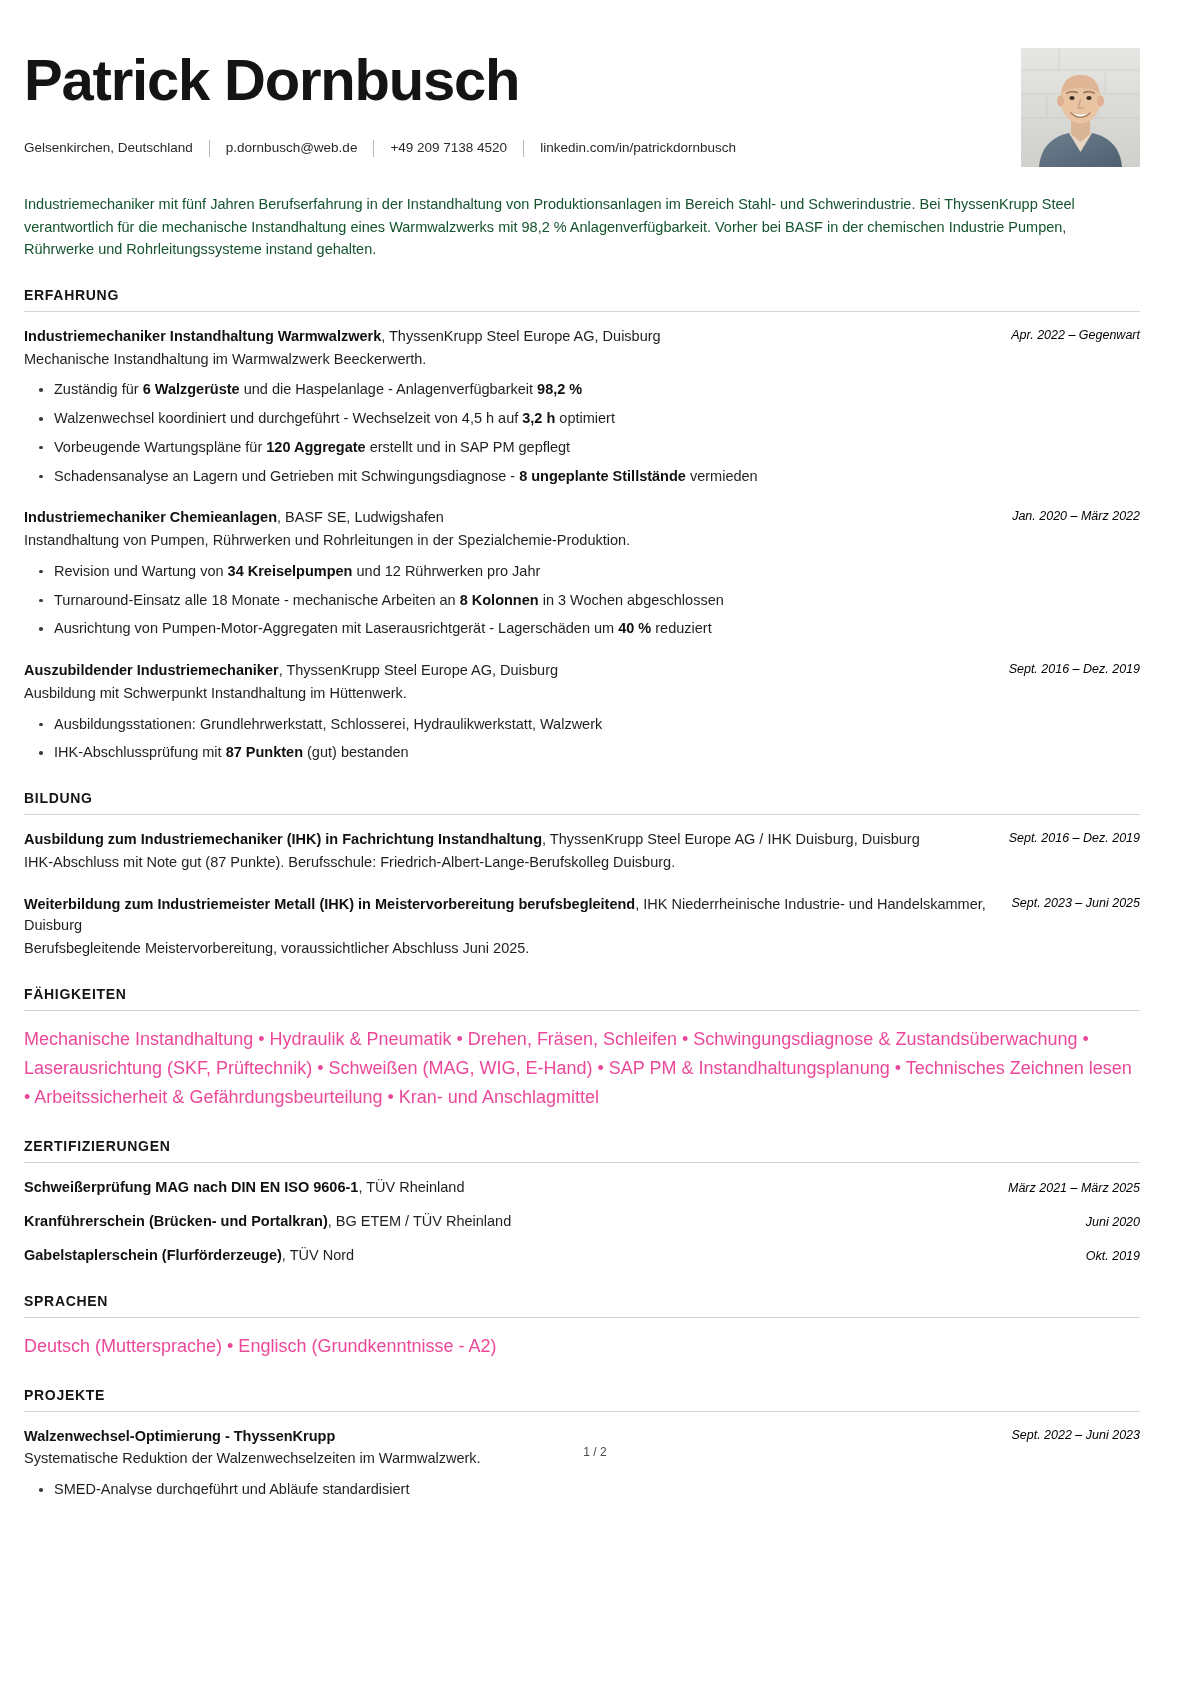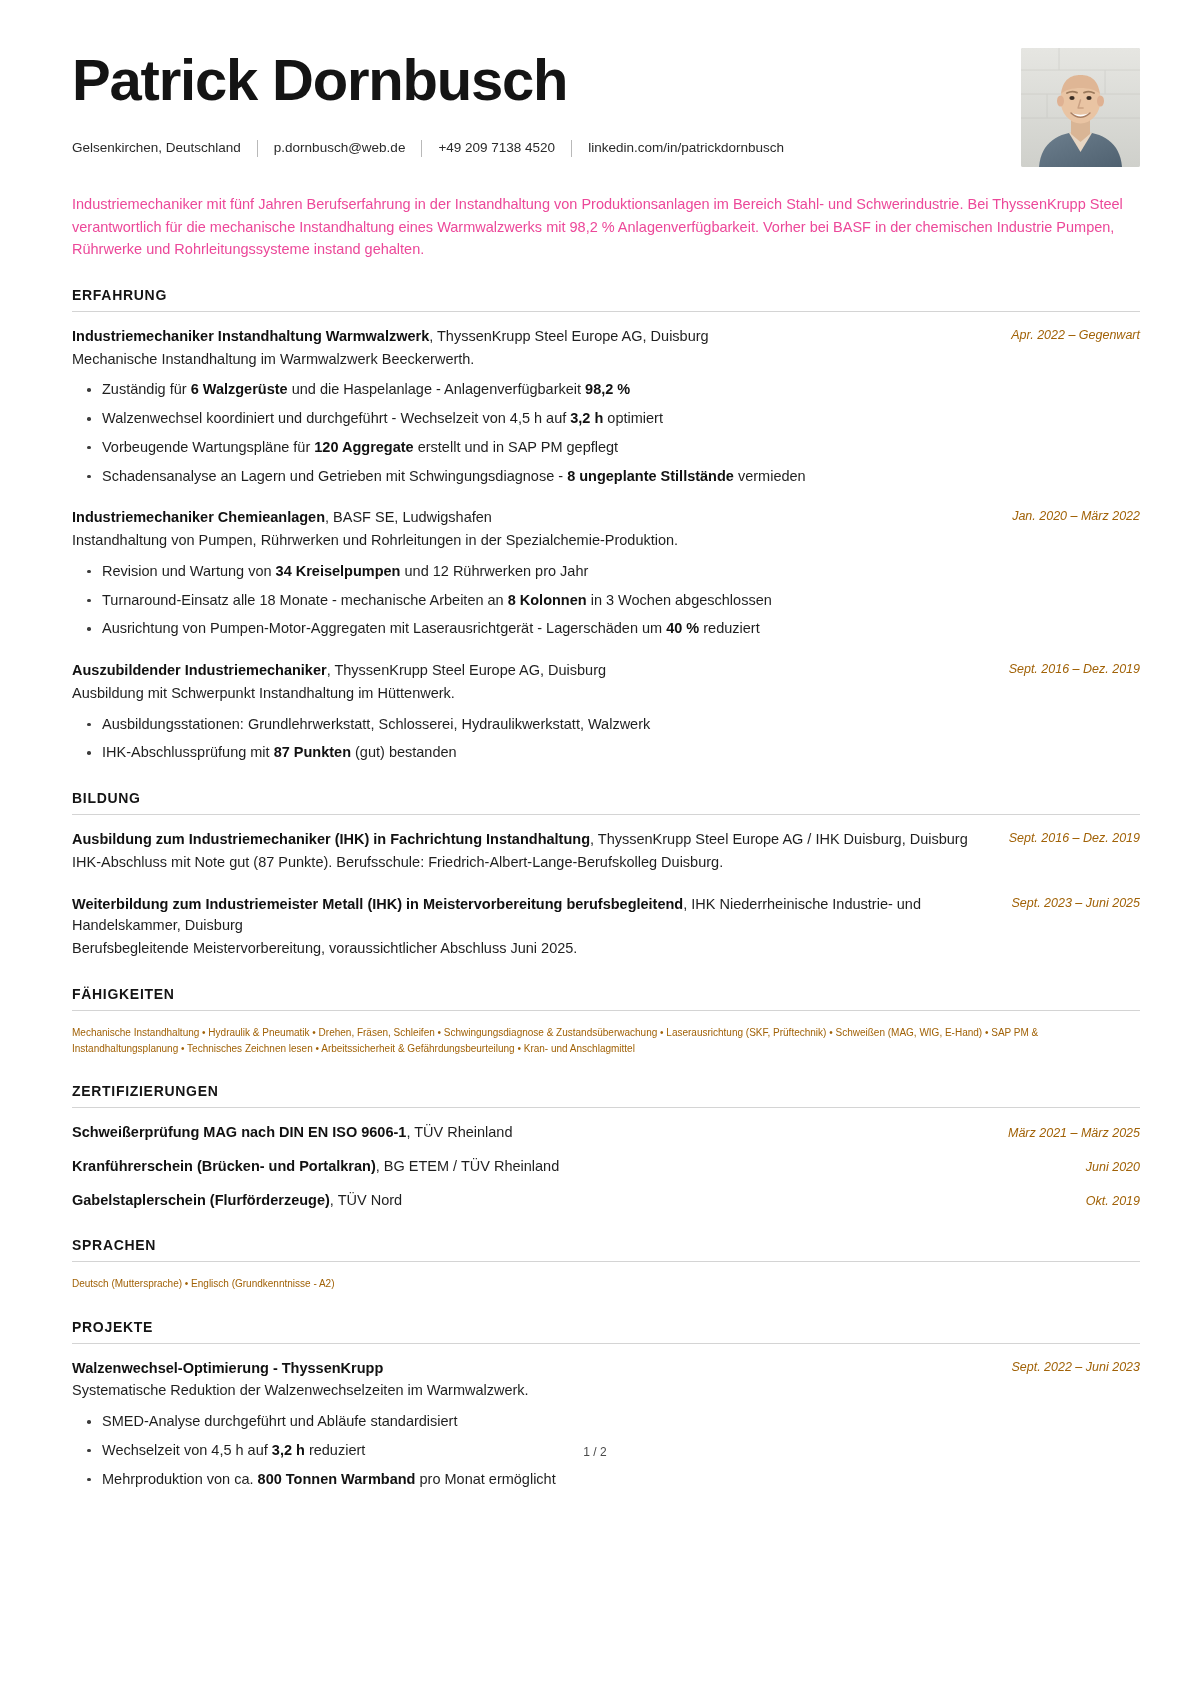"Patrick Dornbusch" .page { padding: 46px 50px 0 72px -> 46px 50px 0 24px }
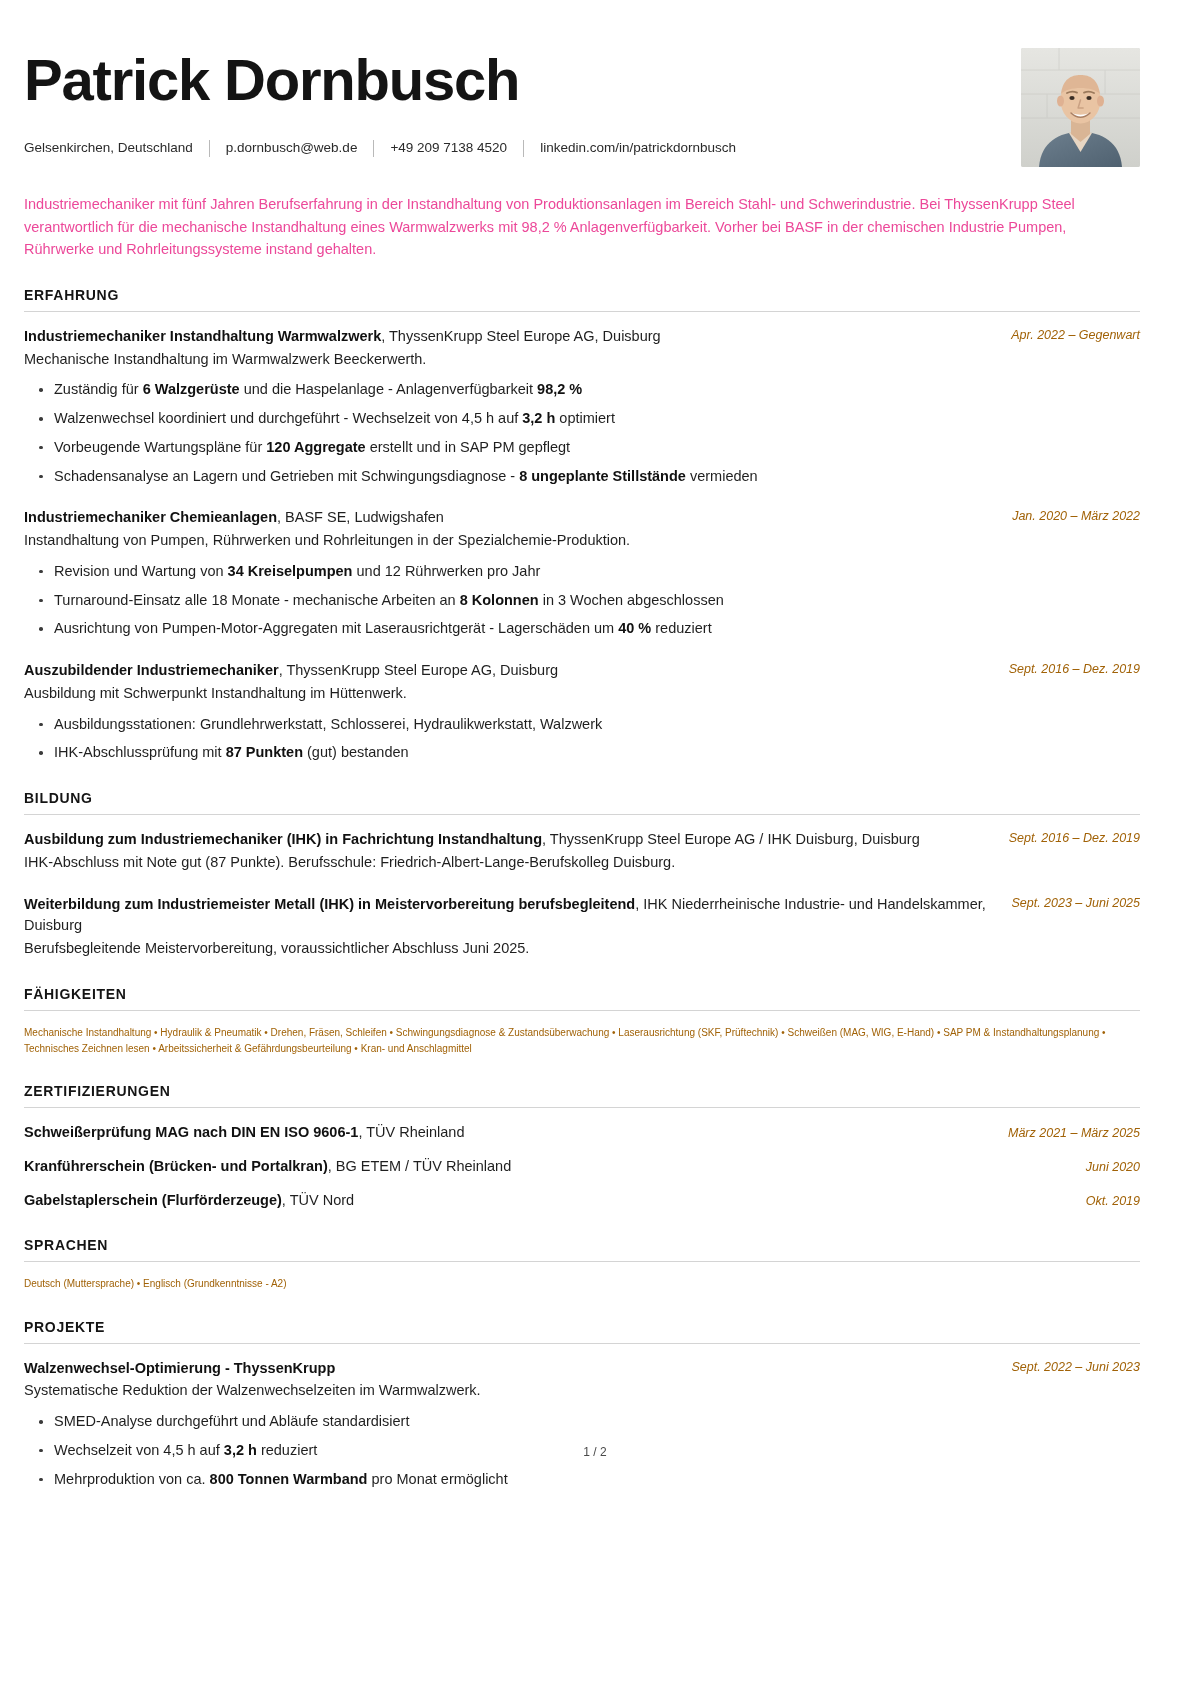"Industriemechaniker mit fünf Jahren" .summary { color: #ec4899 -> #14532d }
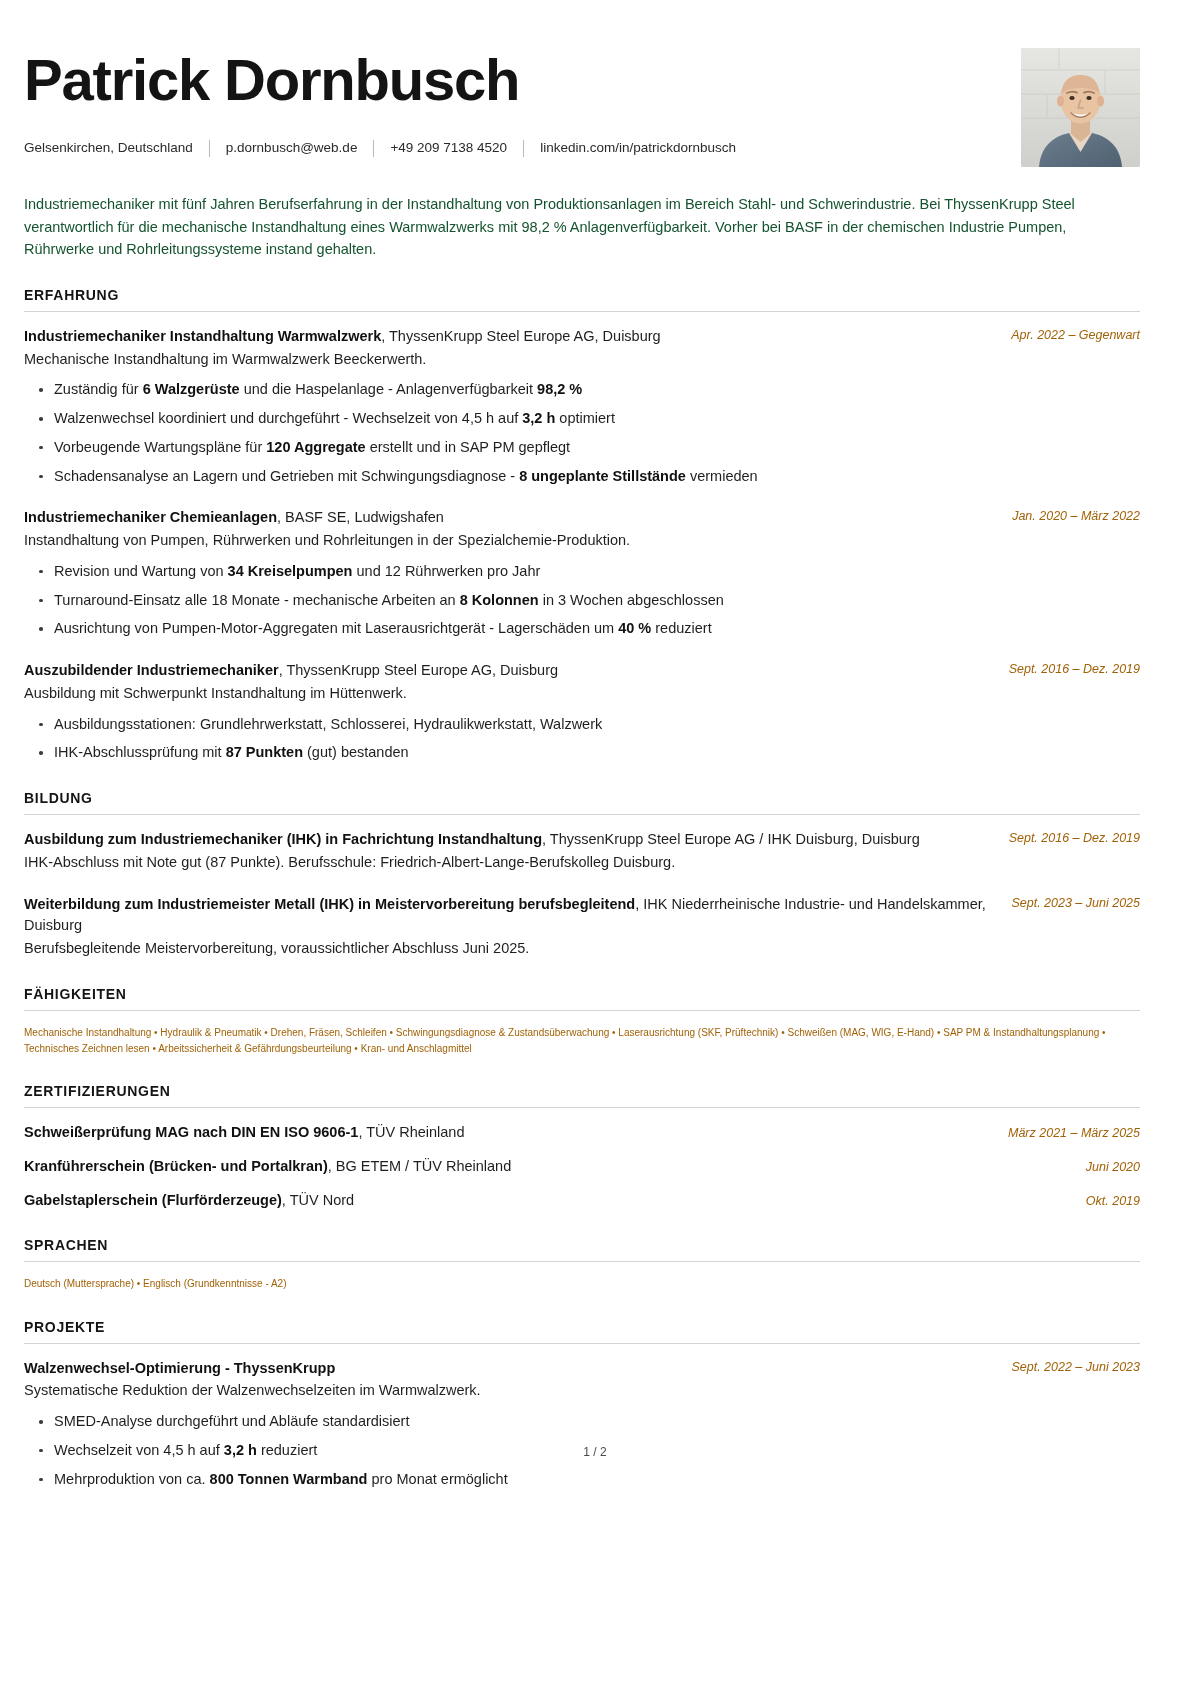"Apr. 2022 – Gegenwart" .entry-date { color: #a16207 -> #000000 }
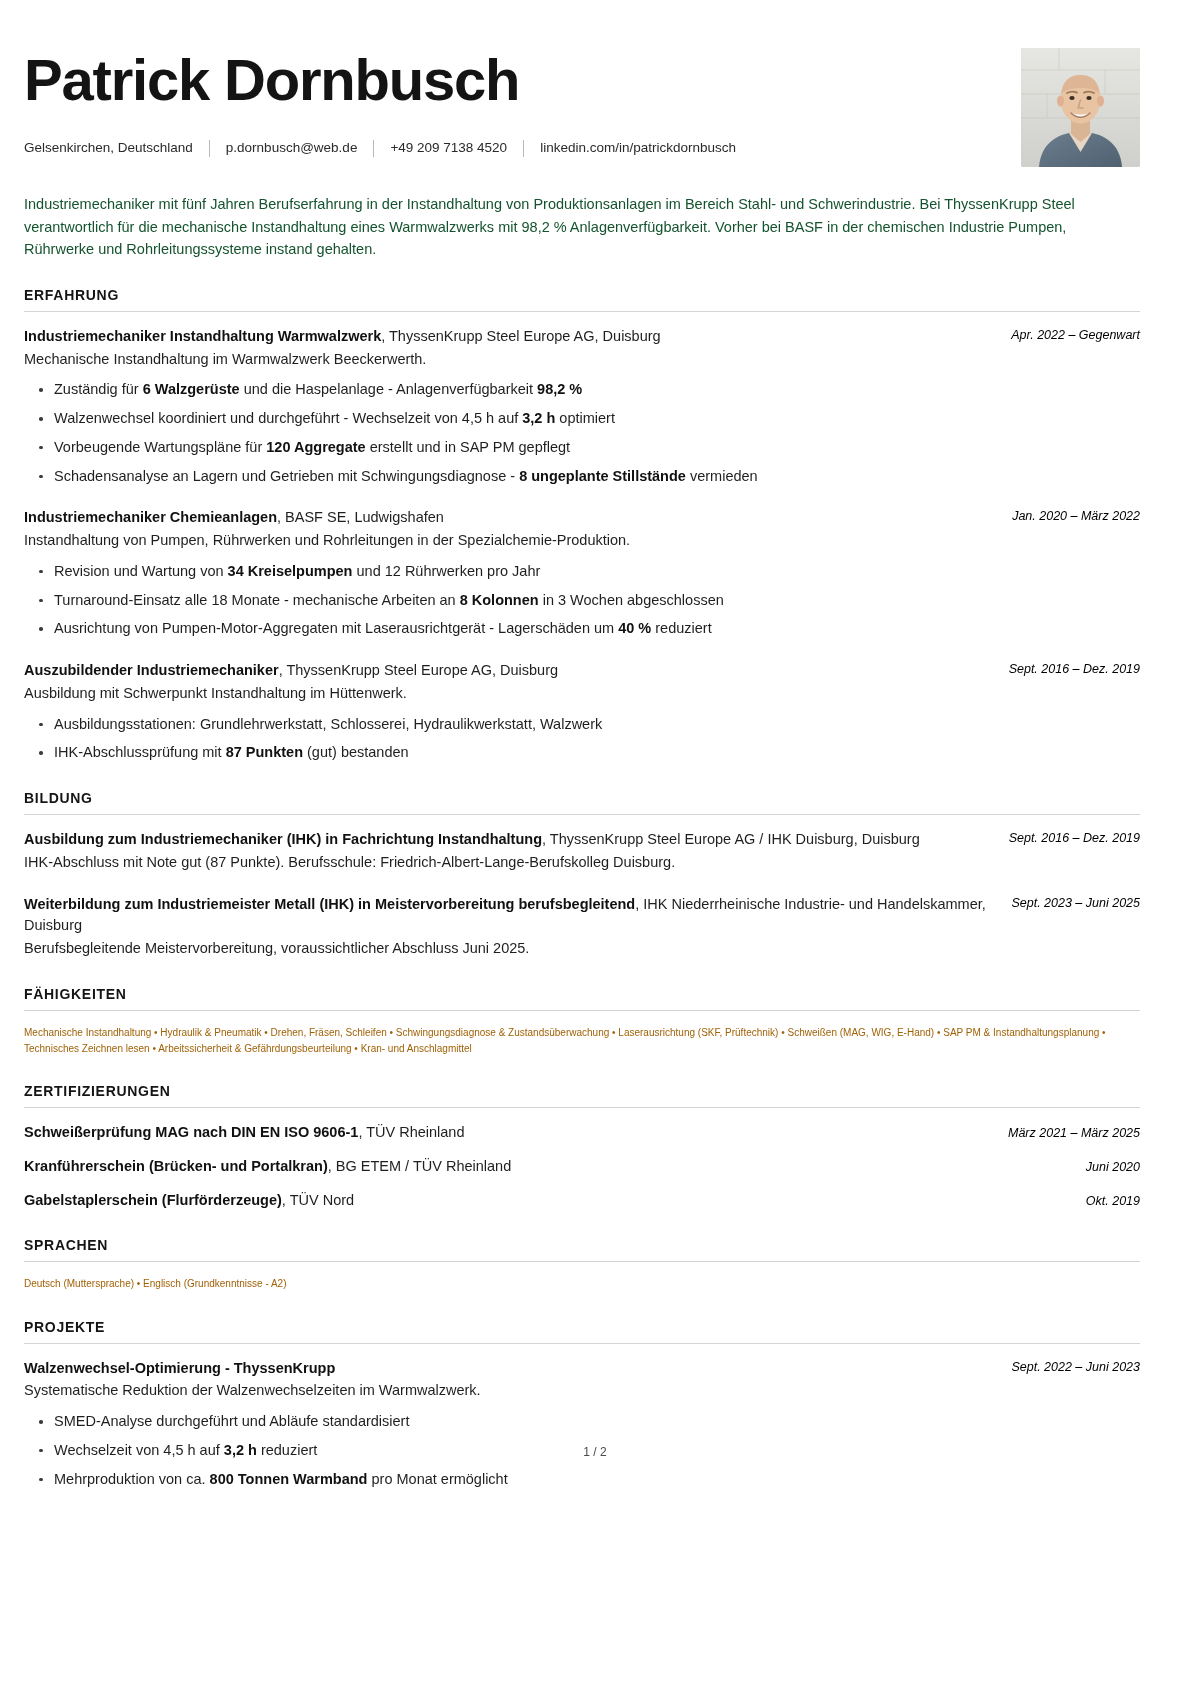"Mechanische Instandhaltung • Hydraulik &" .plain-text { color: #a16207 -> #ec4899; font-size: 10px -> 18px }
